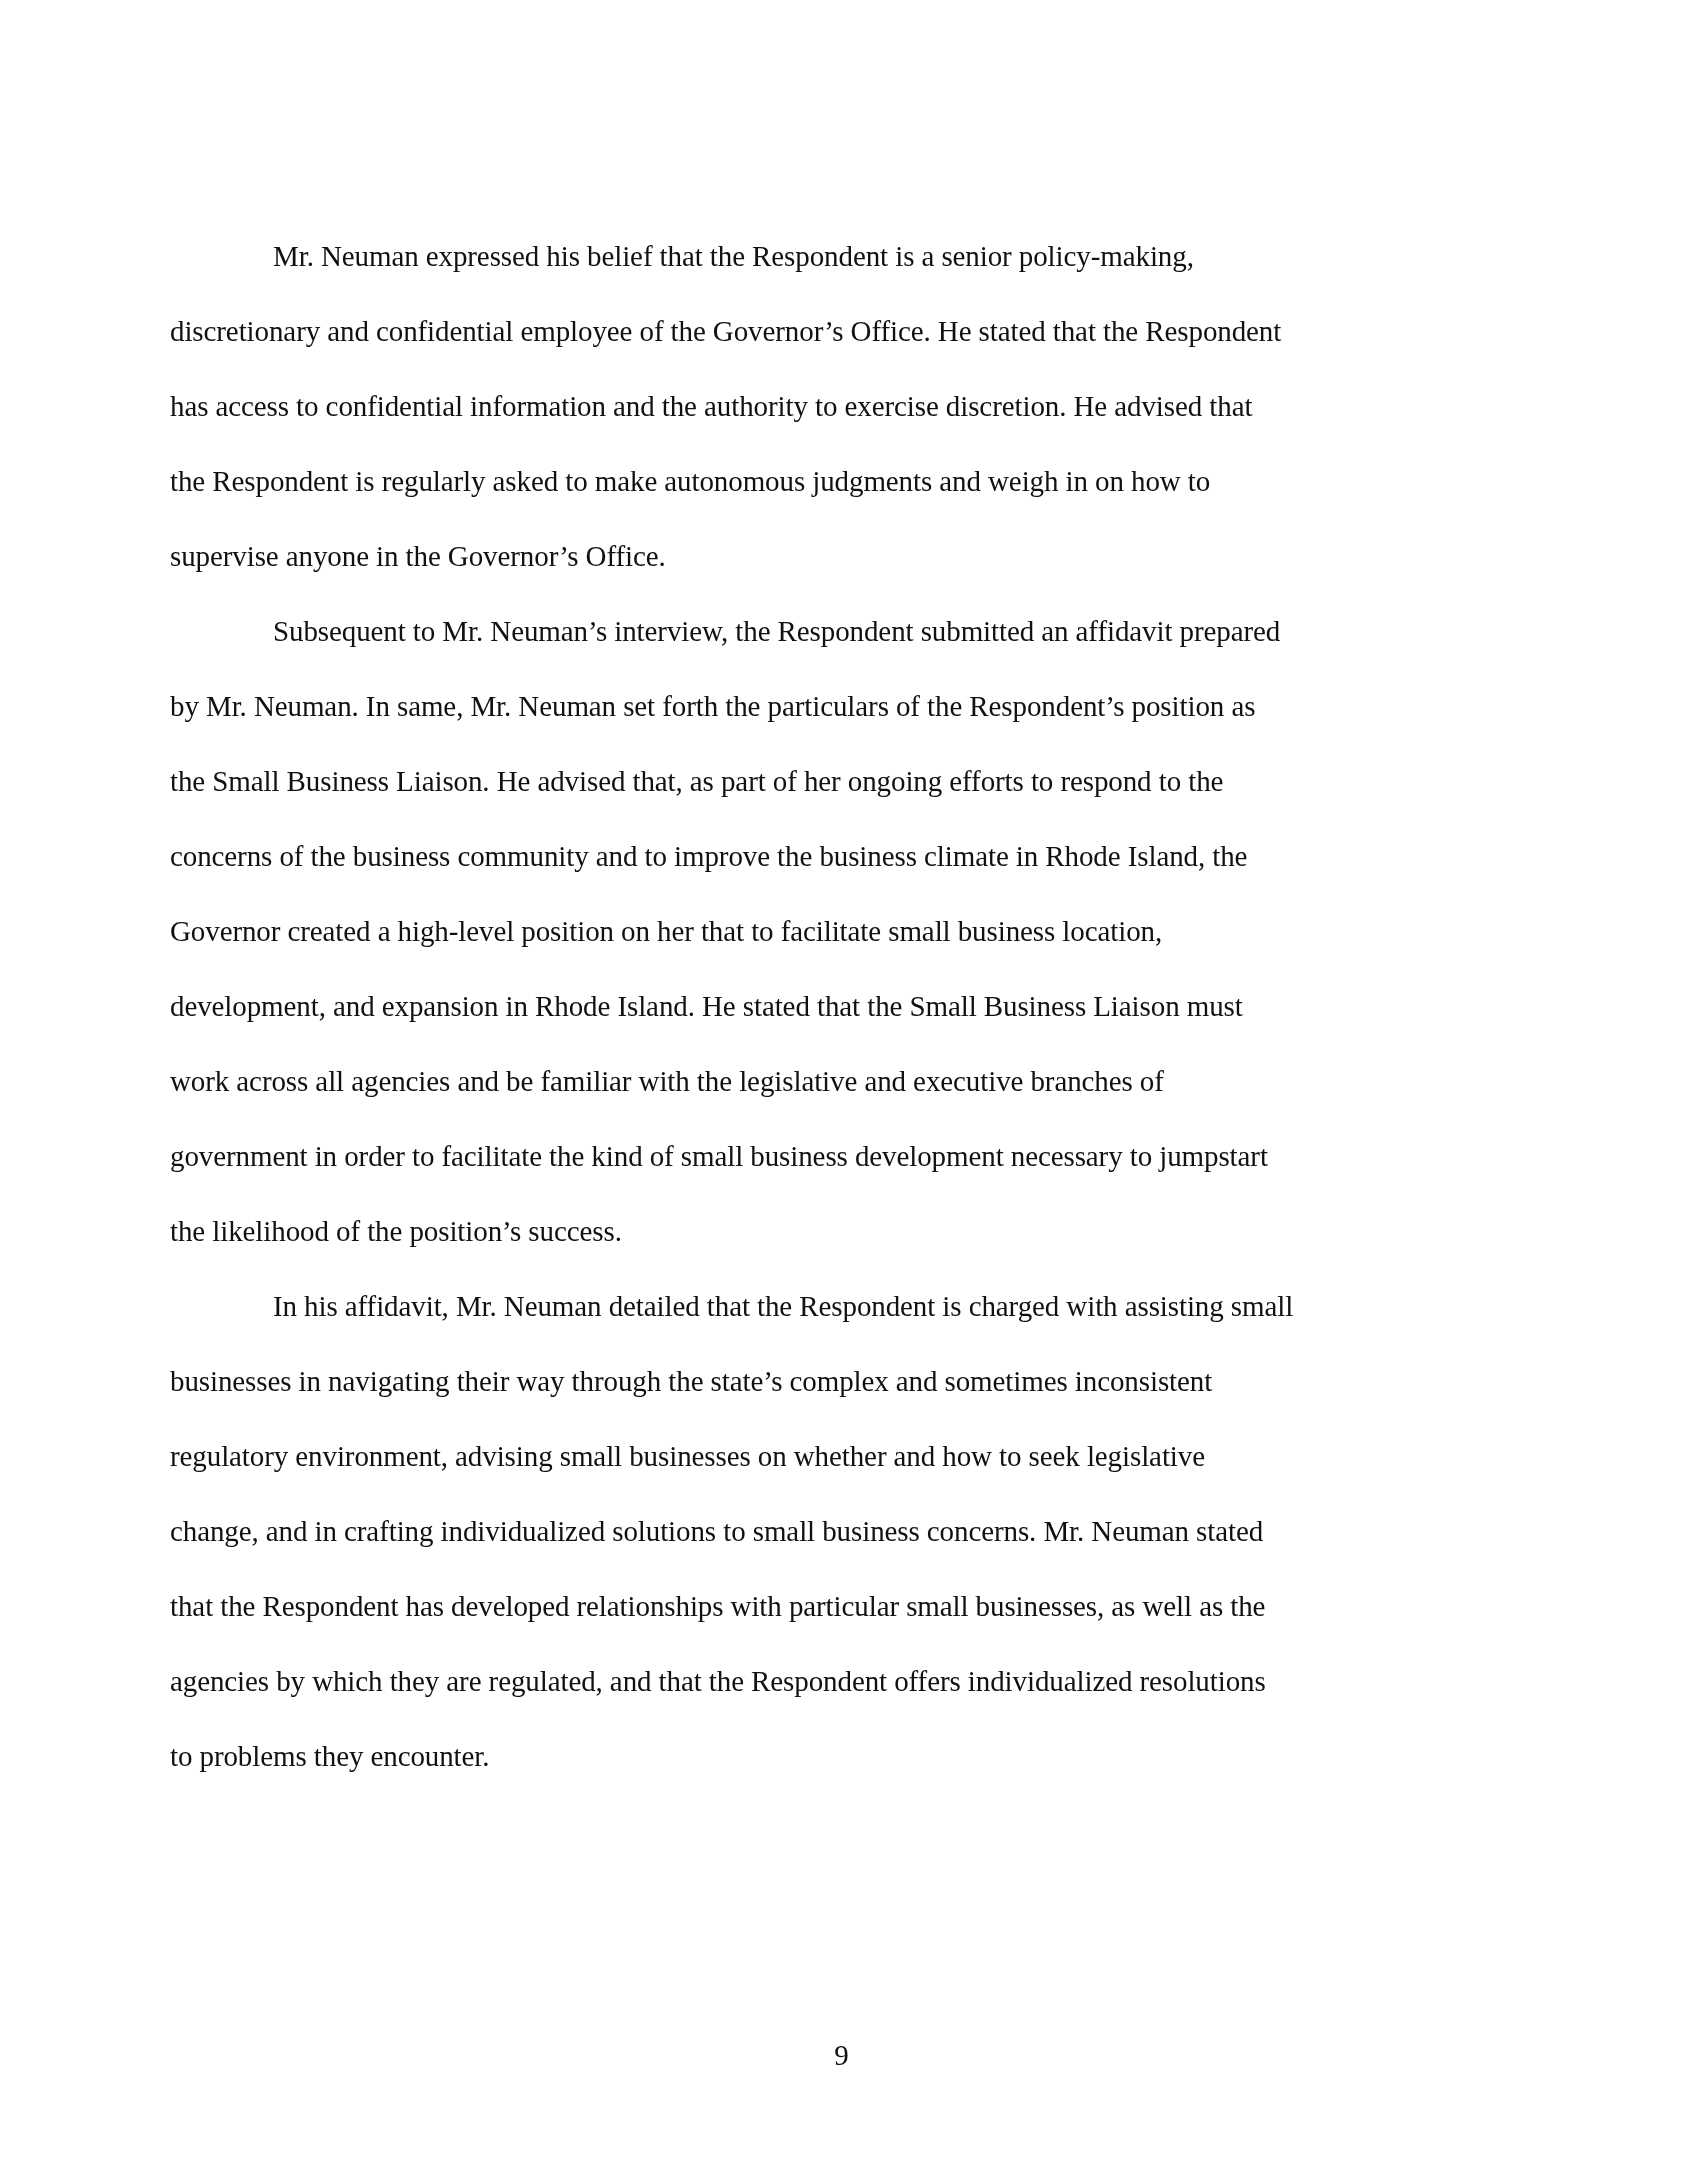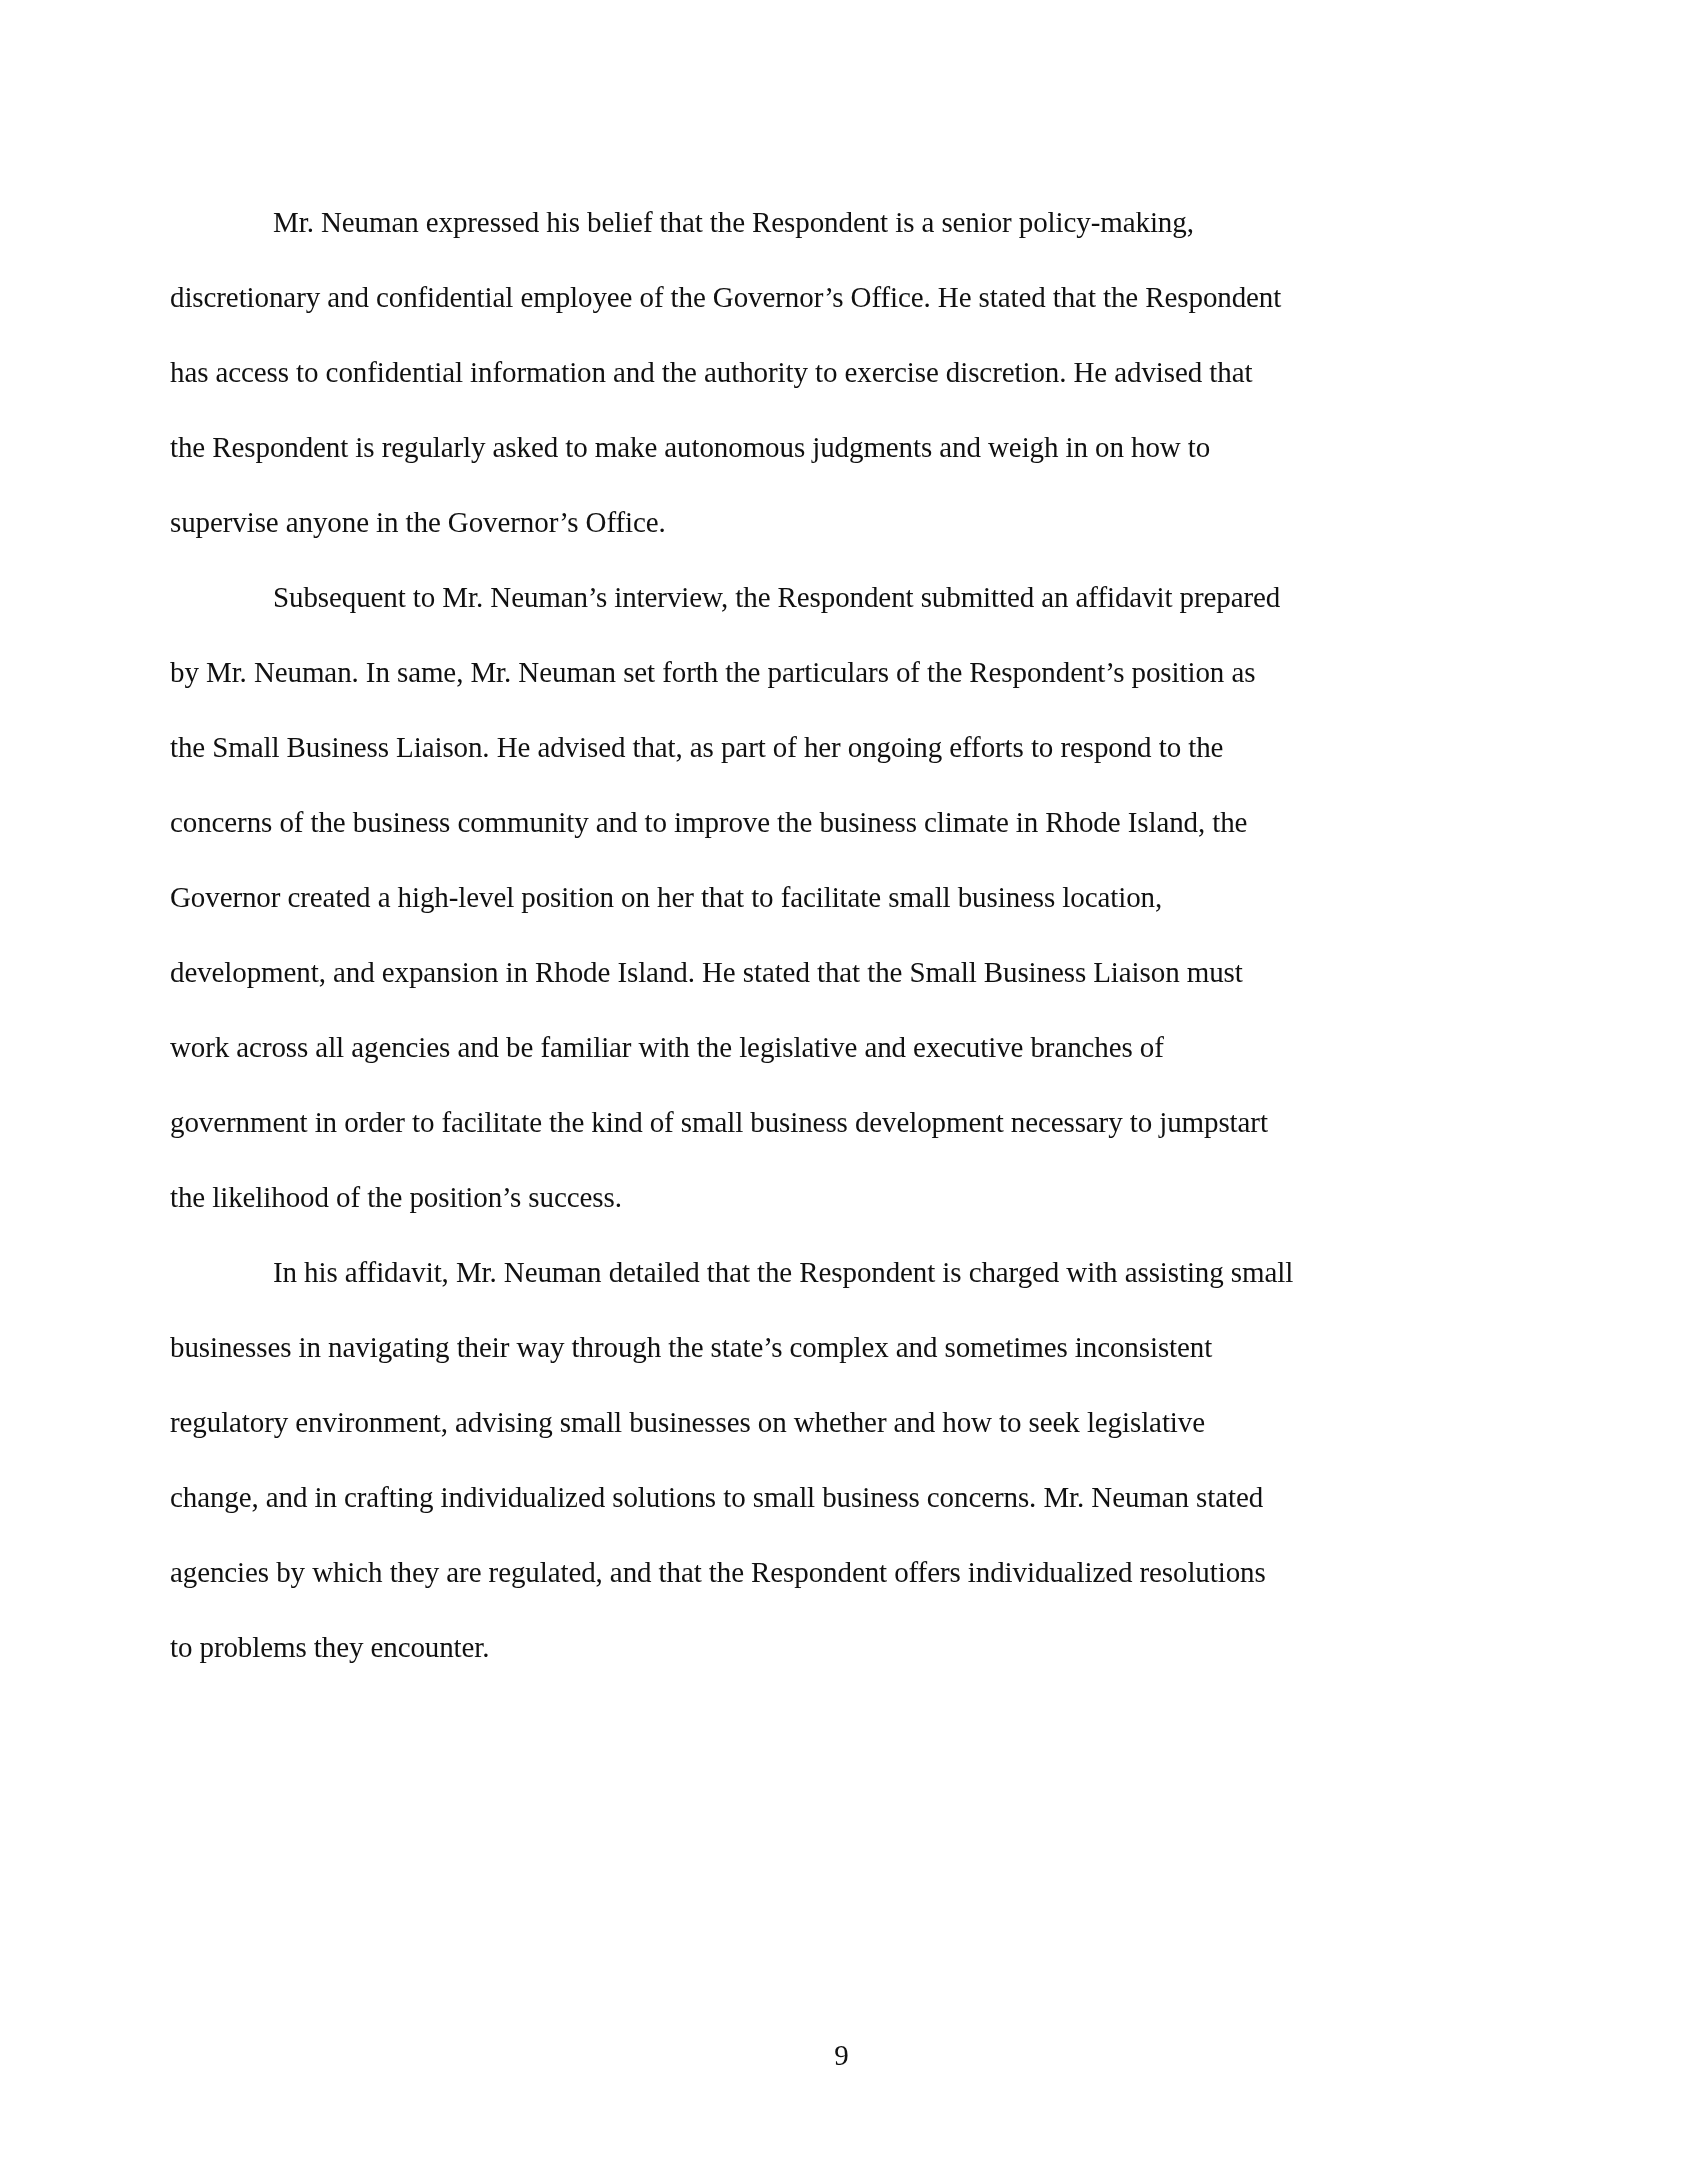"Mr. Neuman expressed his belief" .body-text { top: 185px -> 219px }
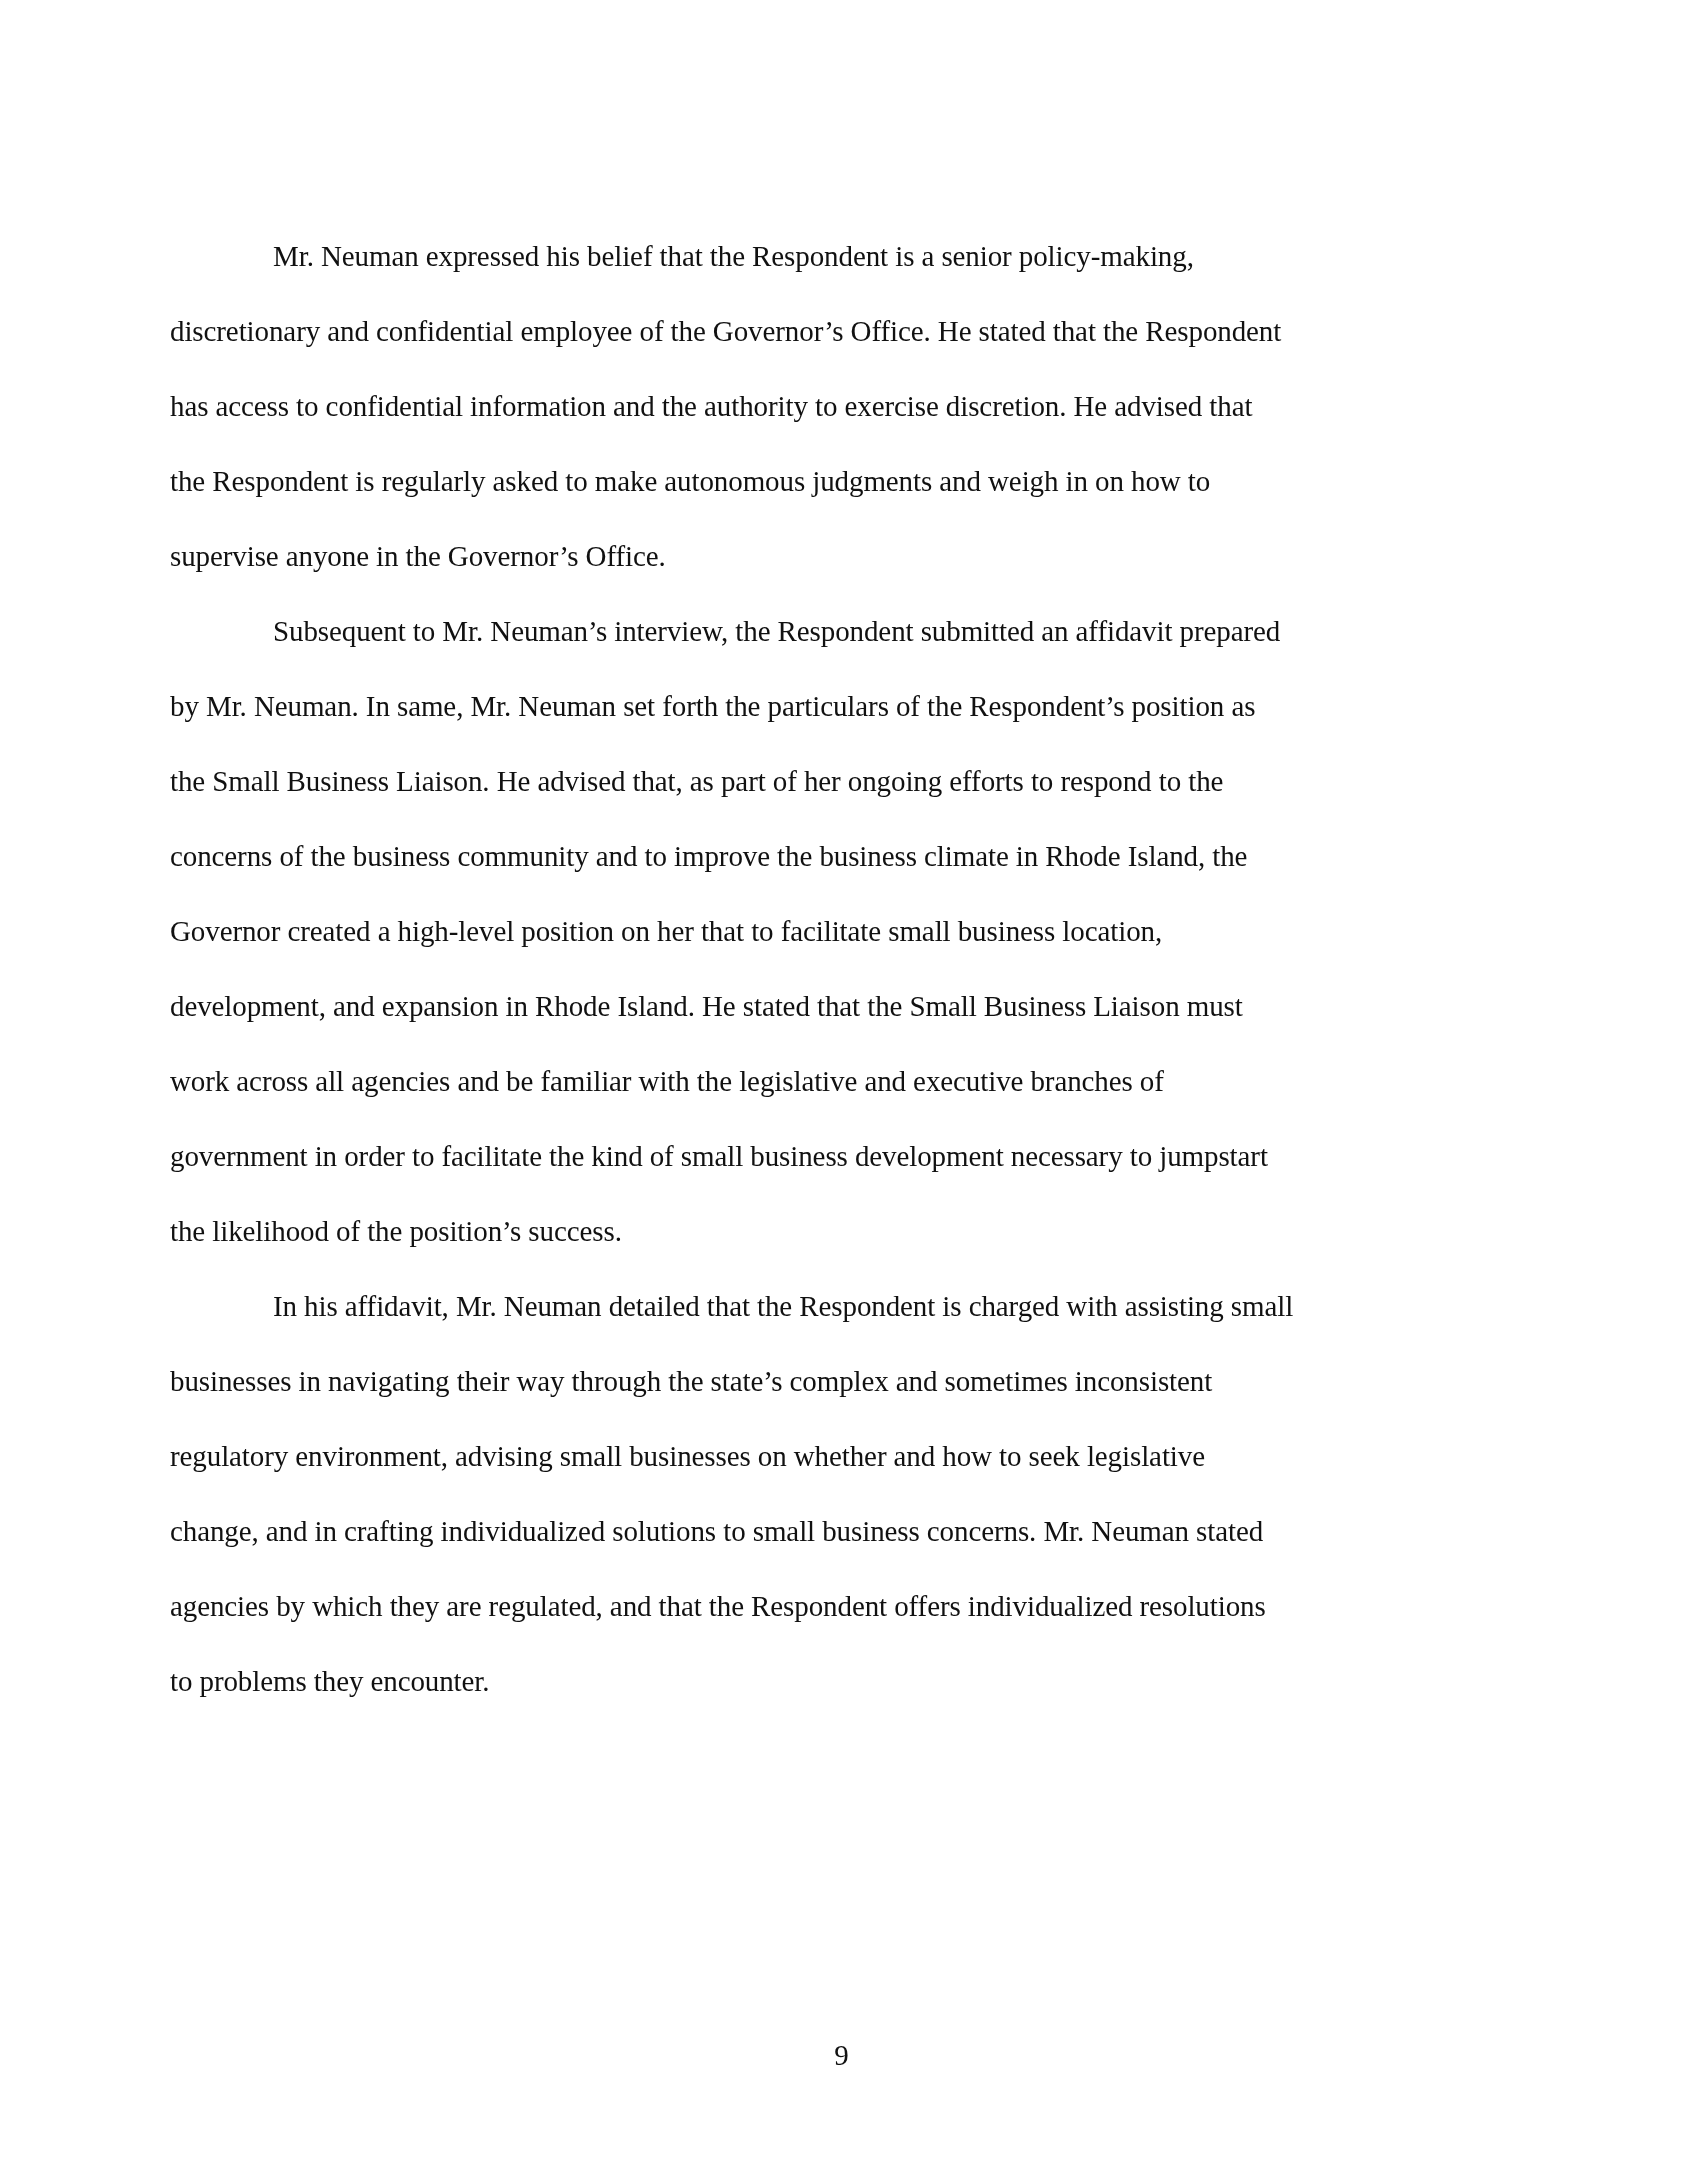"that the Respondent has developed" span.line { html: none -> <span>that the Respondent has developed relationships with particular small businesses, as well as the</span> }
